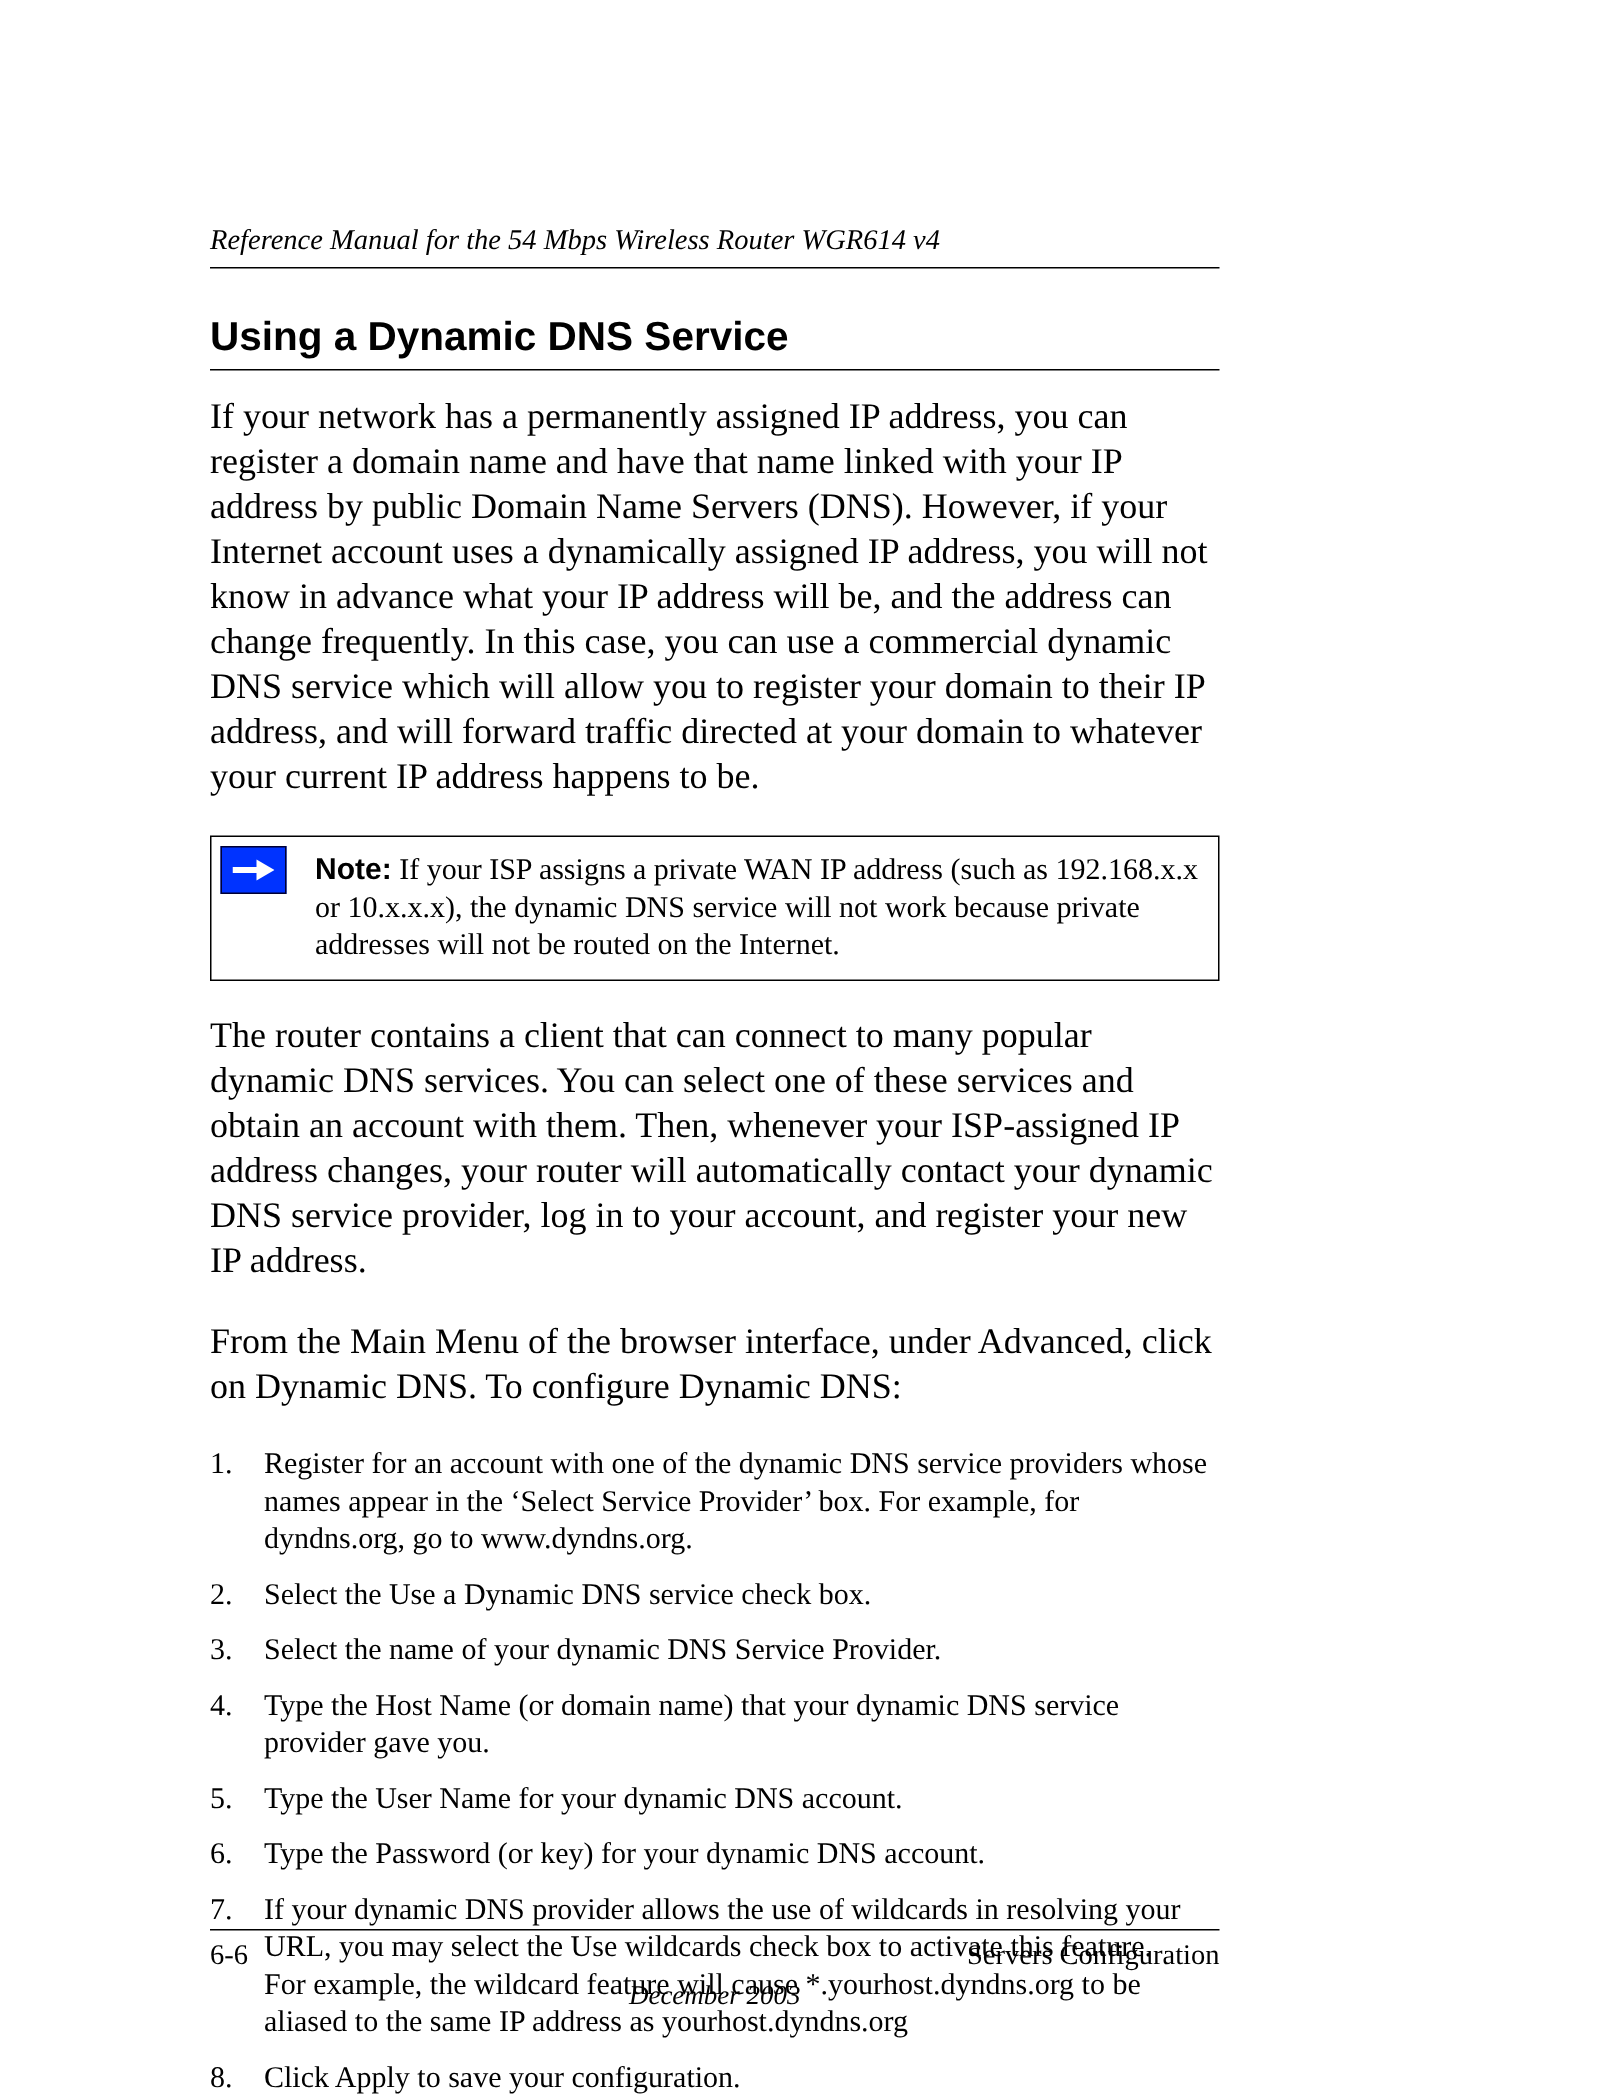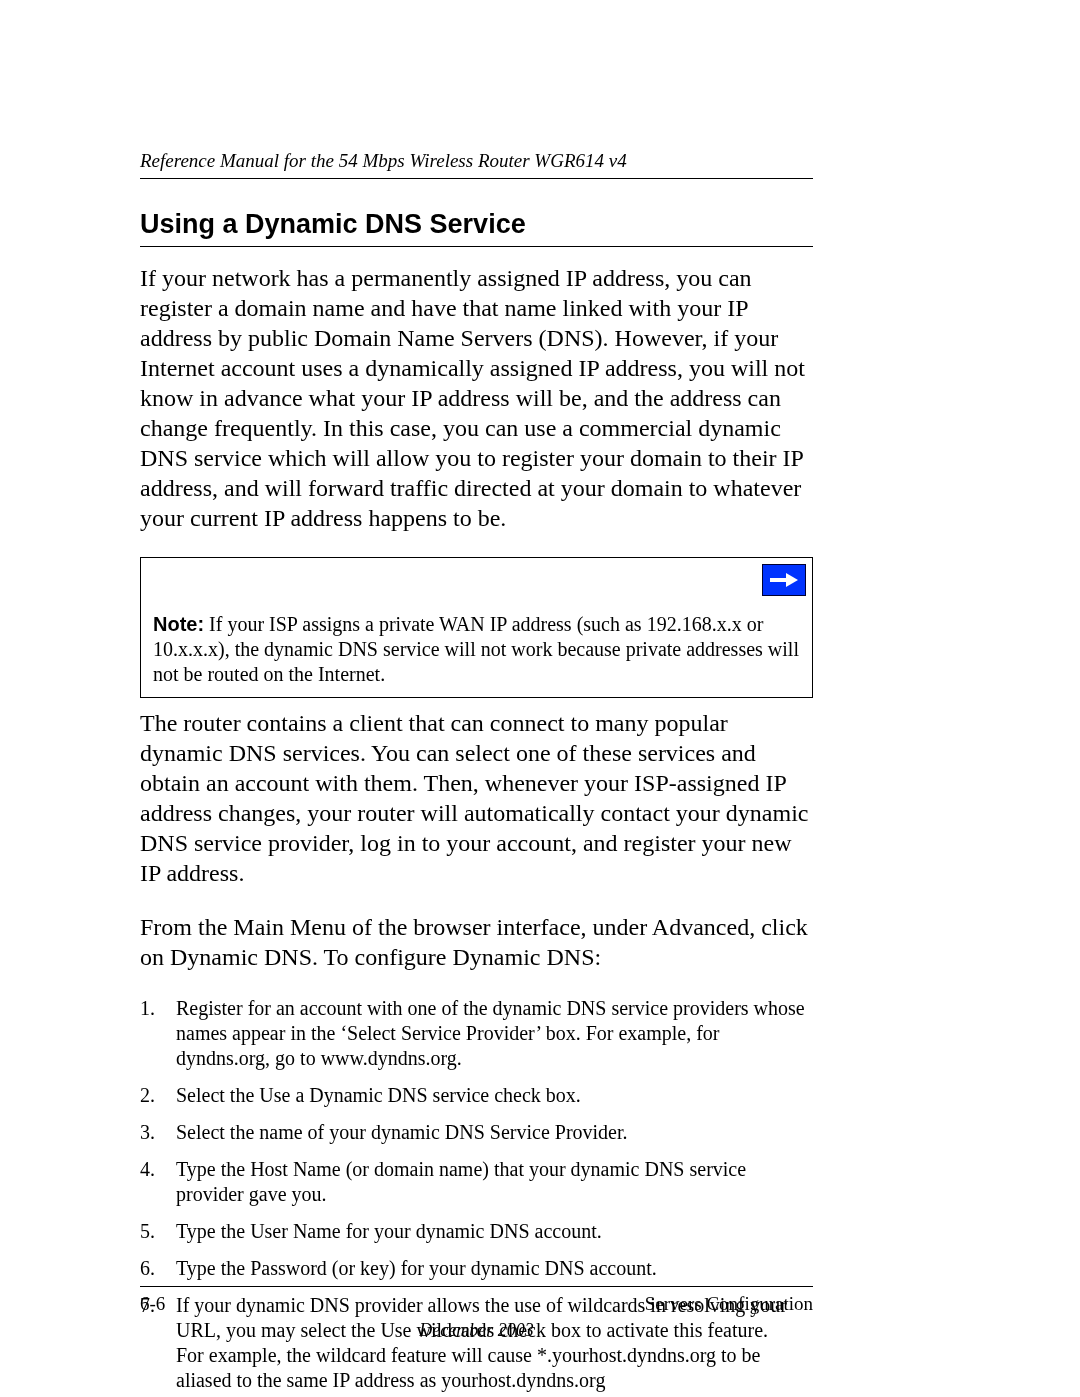"Note: If your ISP assigns" .note-box { align-items: flex-end -> flex-start; flex-direction: column -> none; margin-bottom: 10px -> 22px }
